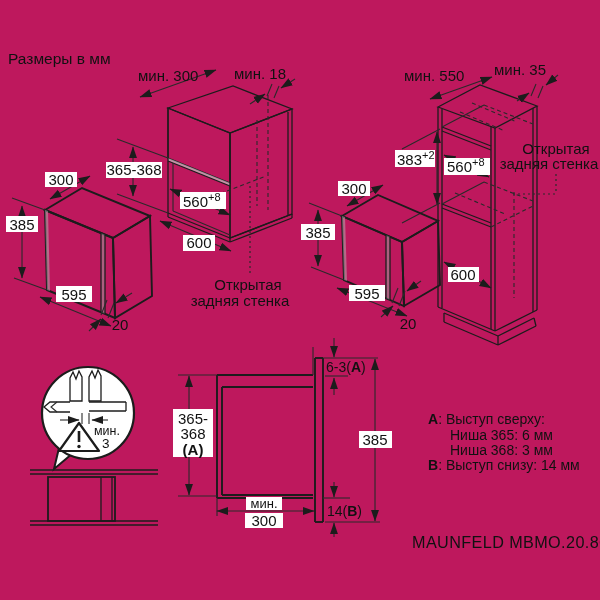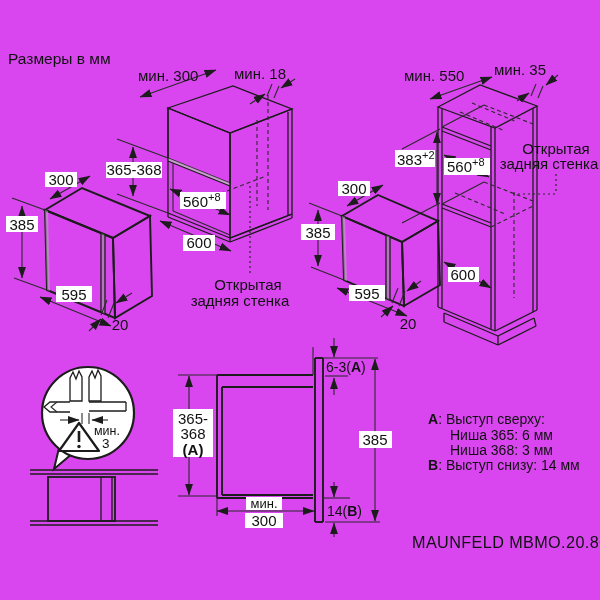"Размеры в мм" .stage { background: #d946ef -> #be185d }
